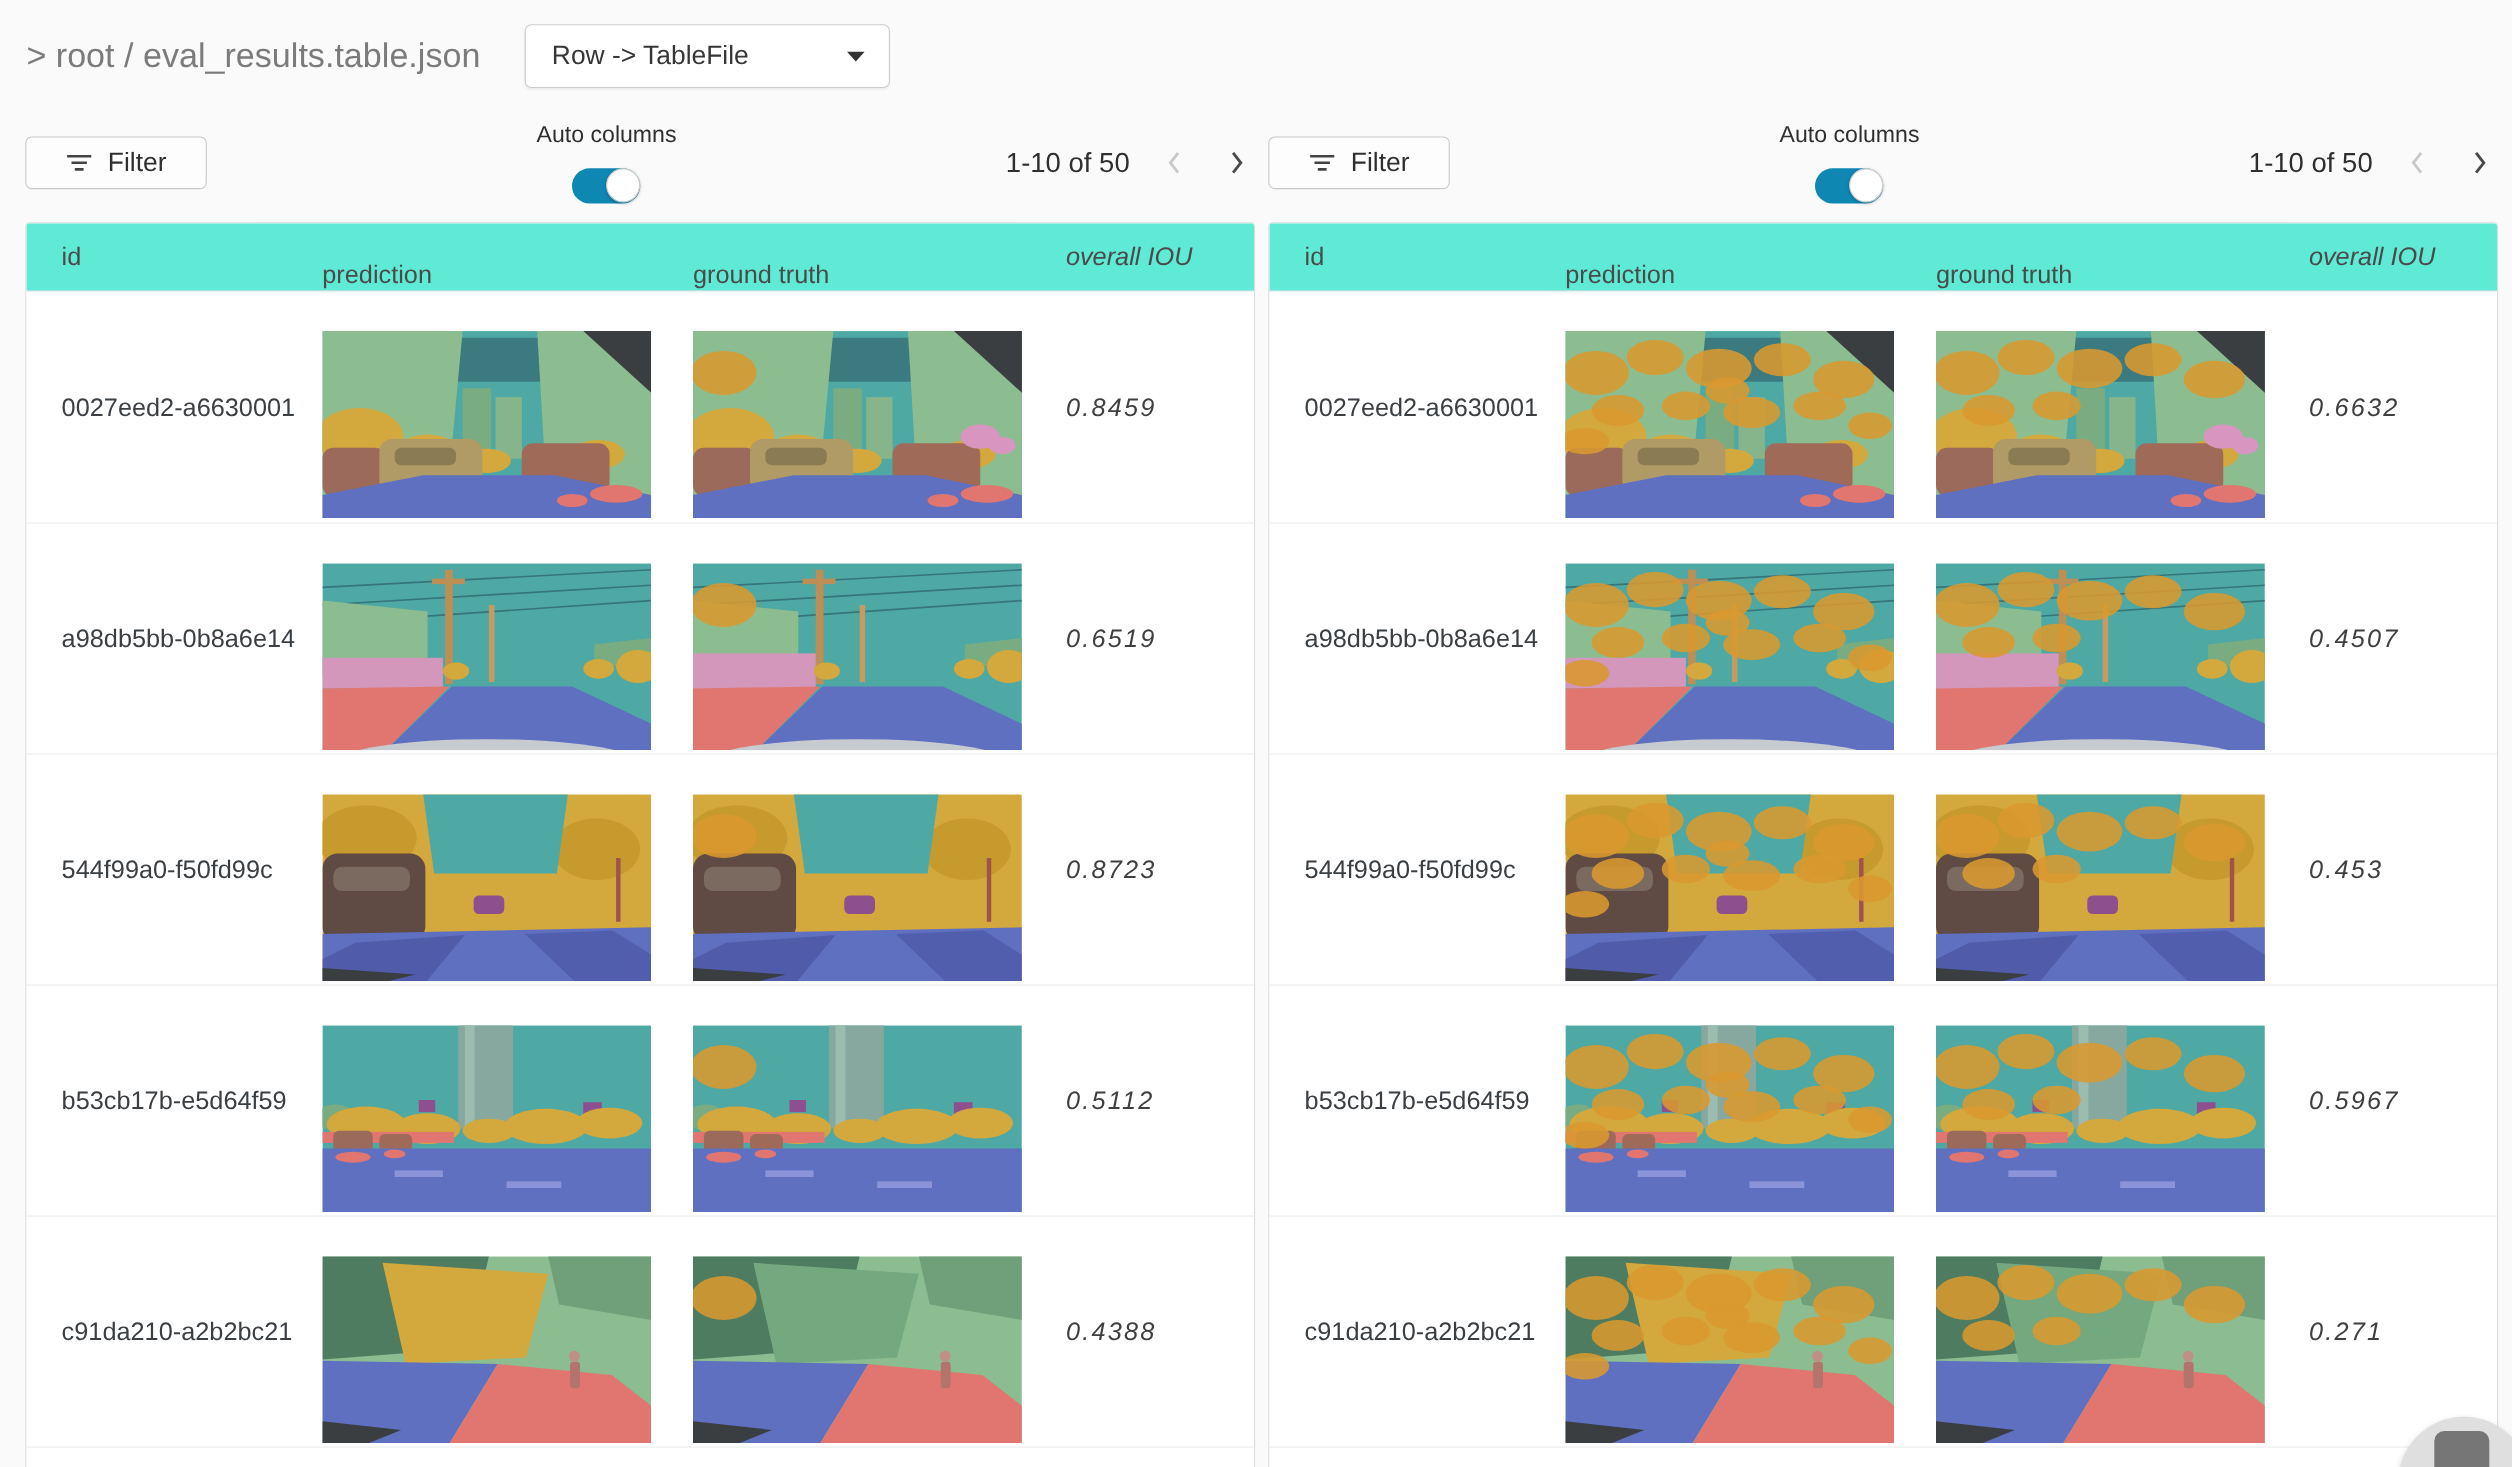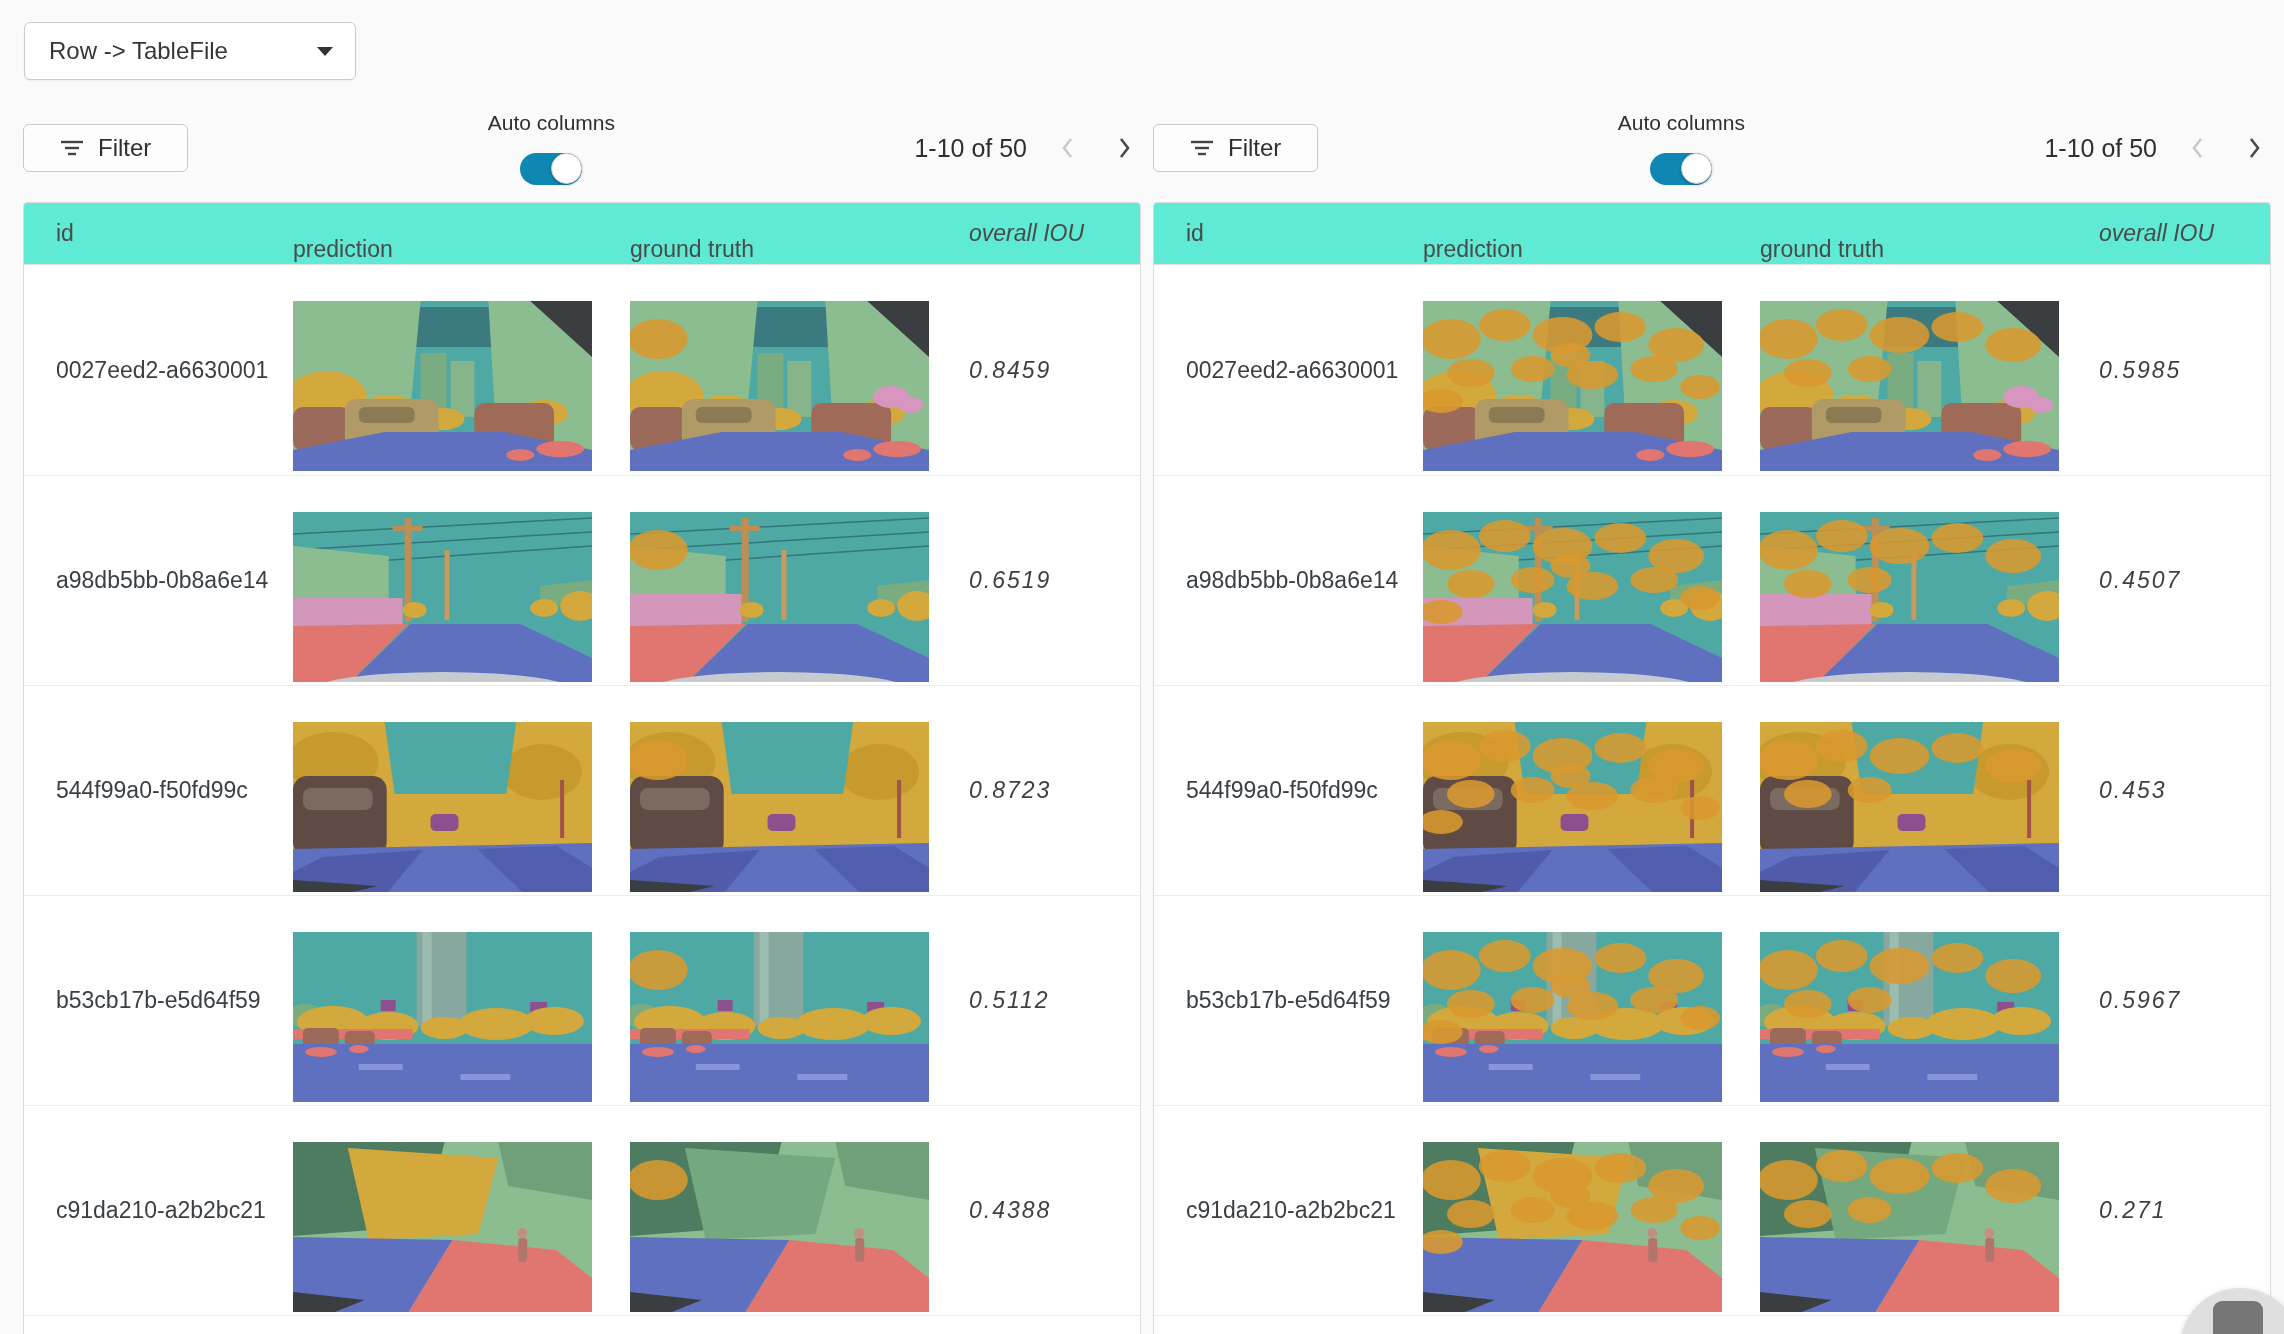"> root / eval_results.table.json" div.breadcrumb { html: none -> <div>&gt; root / eval_results.table.json</div> }
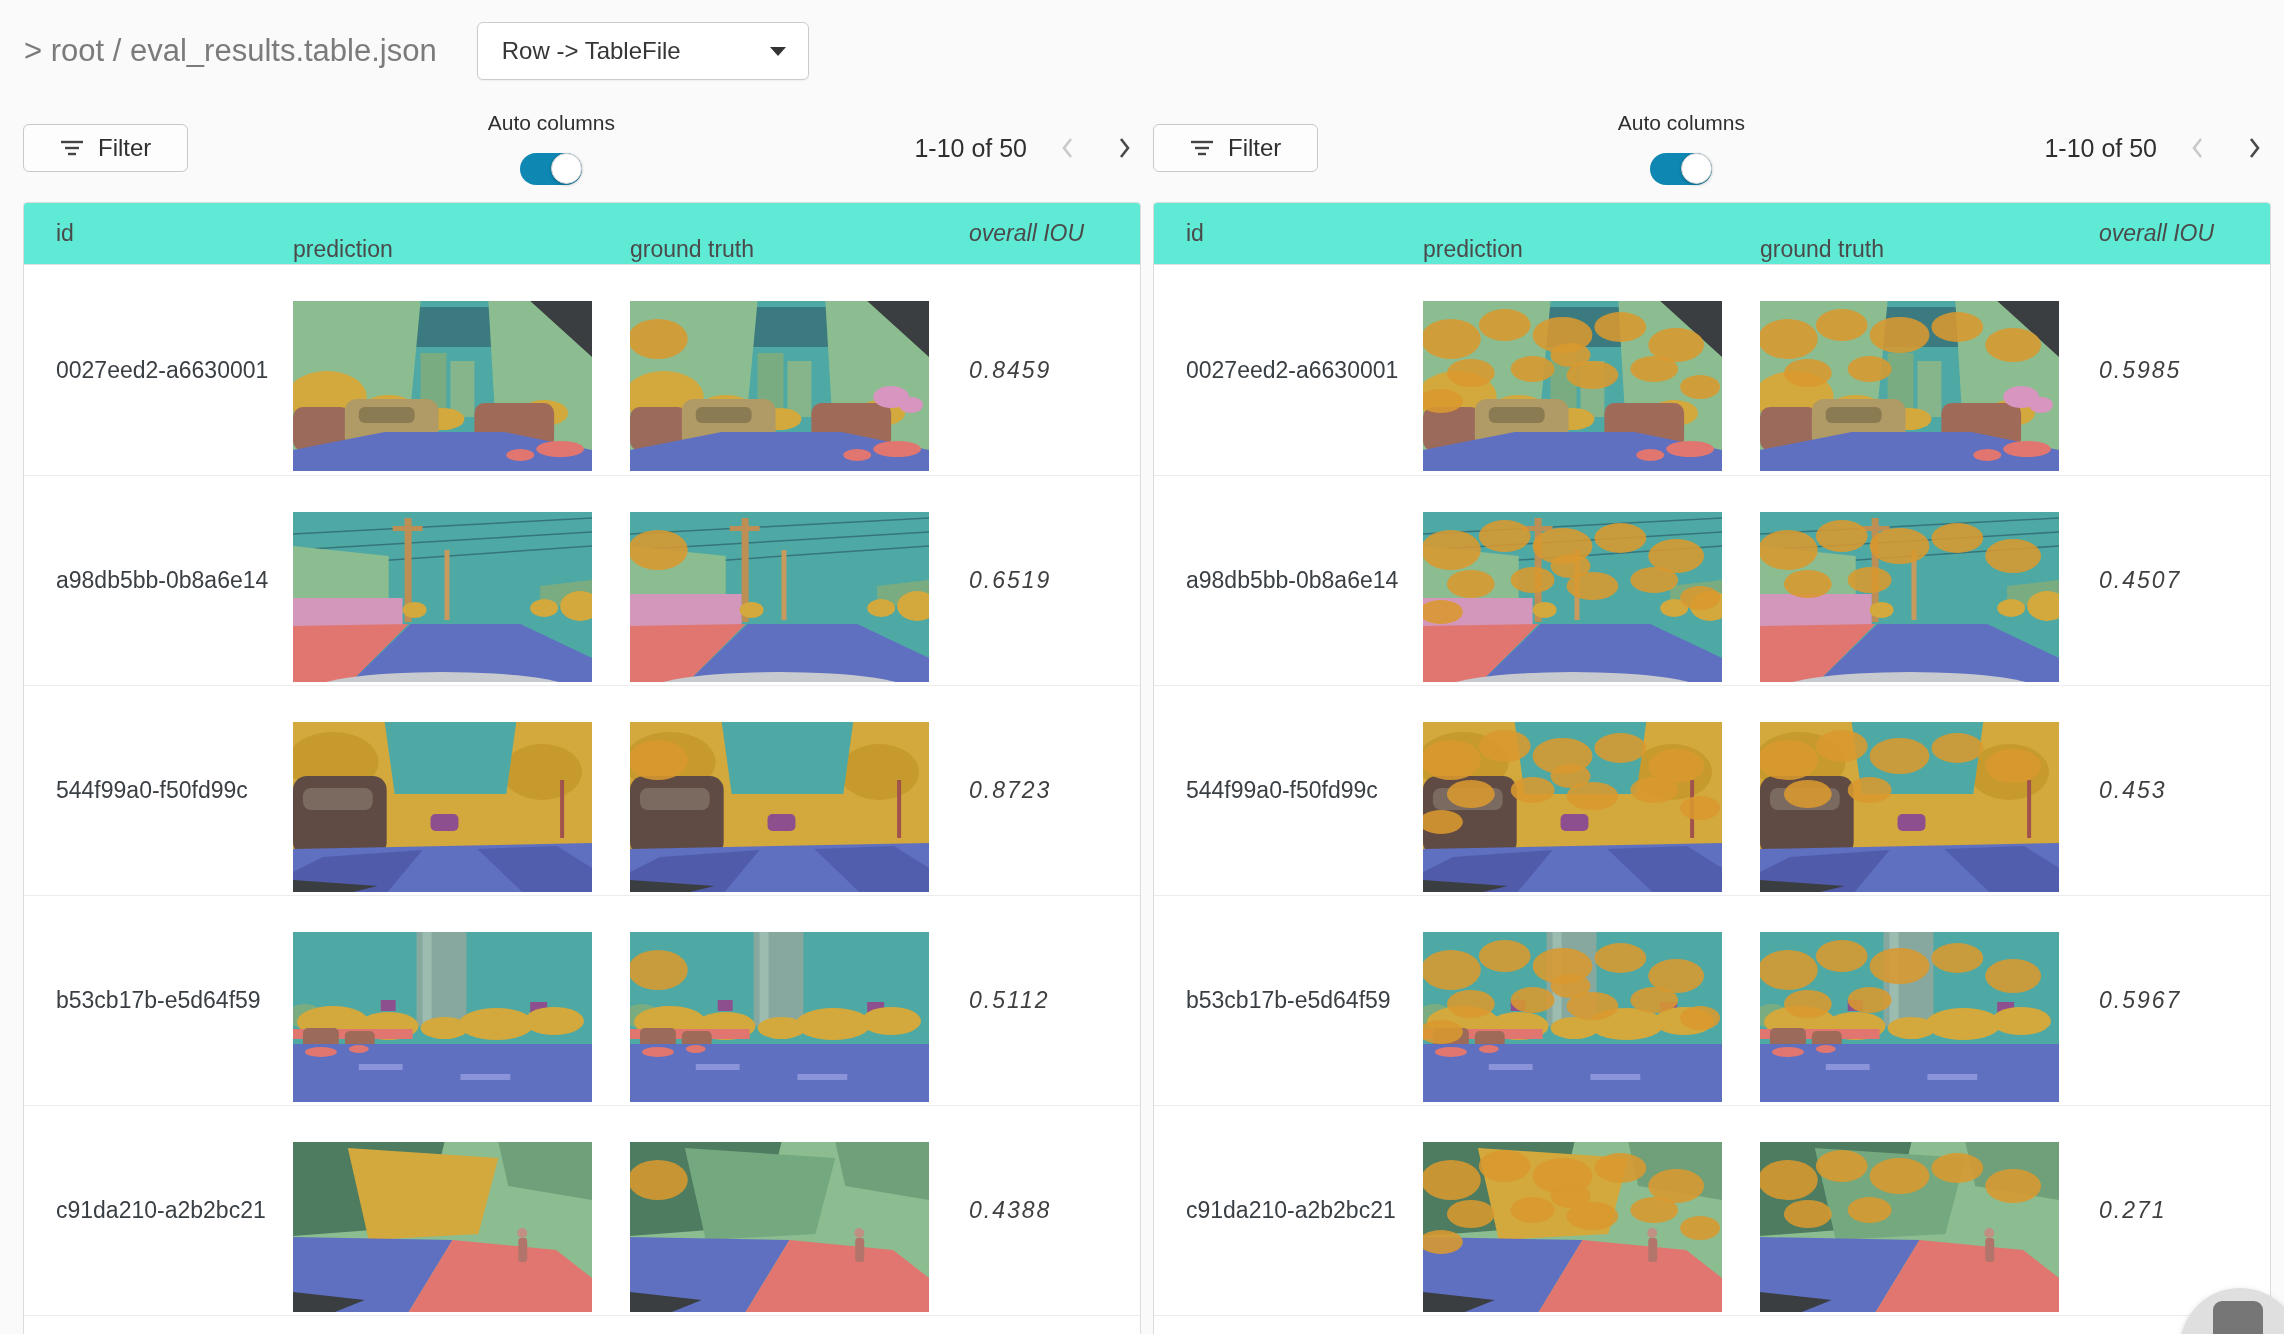"0.5985" span.cell-iou { text: 0.5985 -> 0.6632 }
